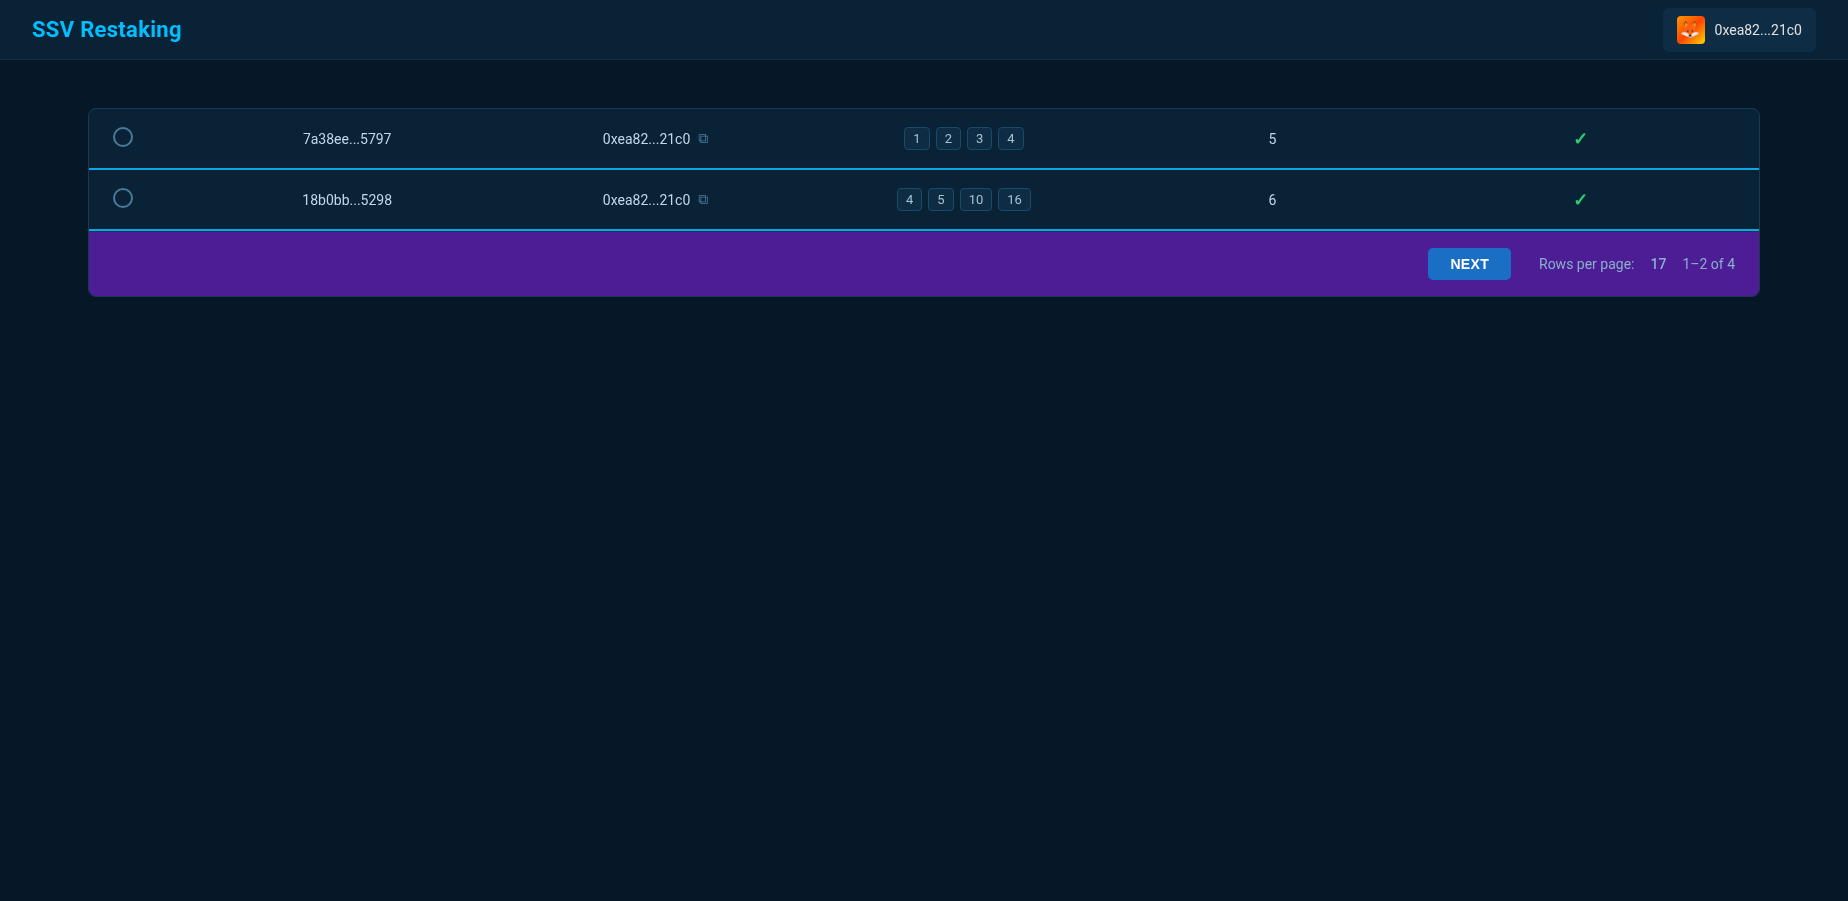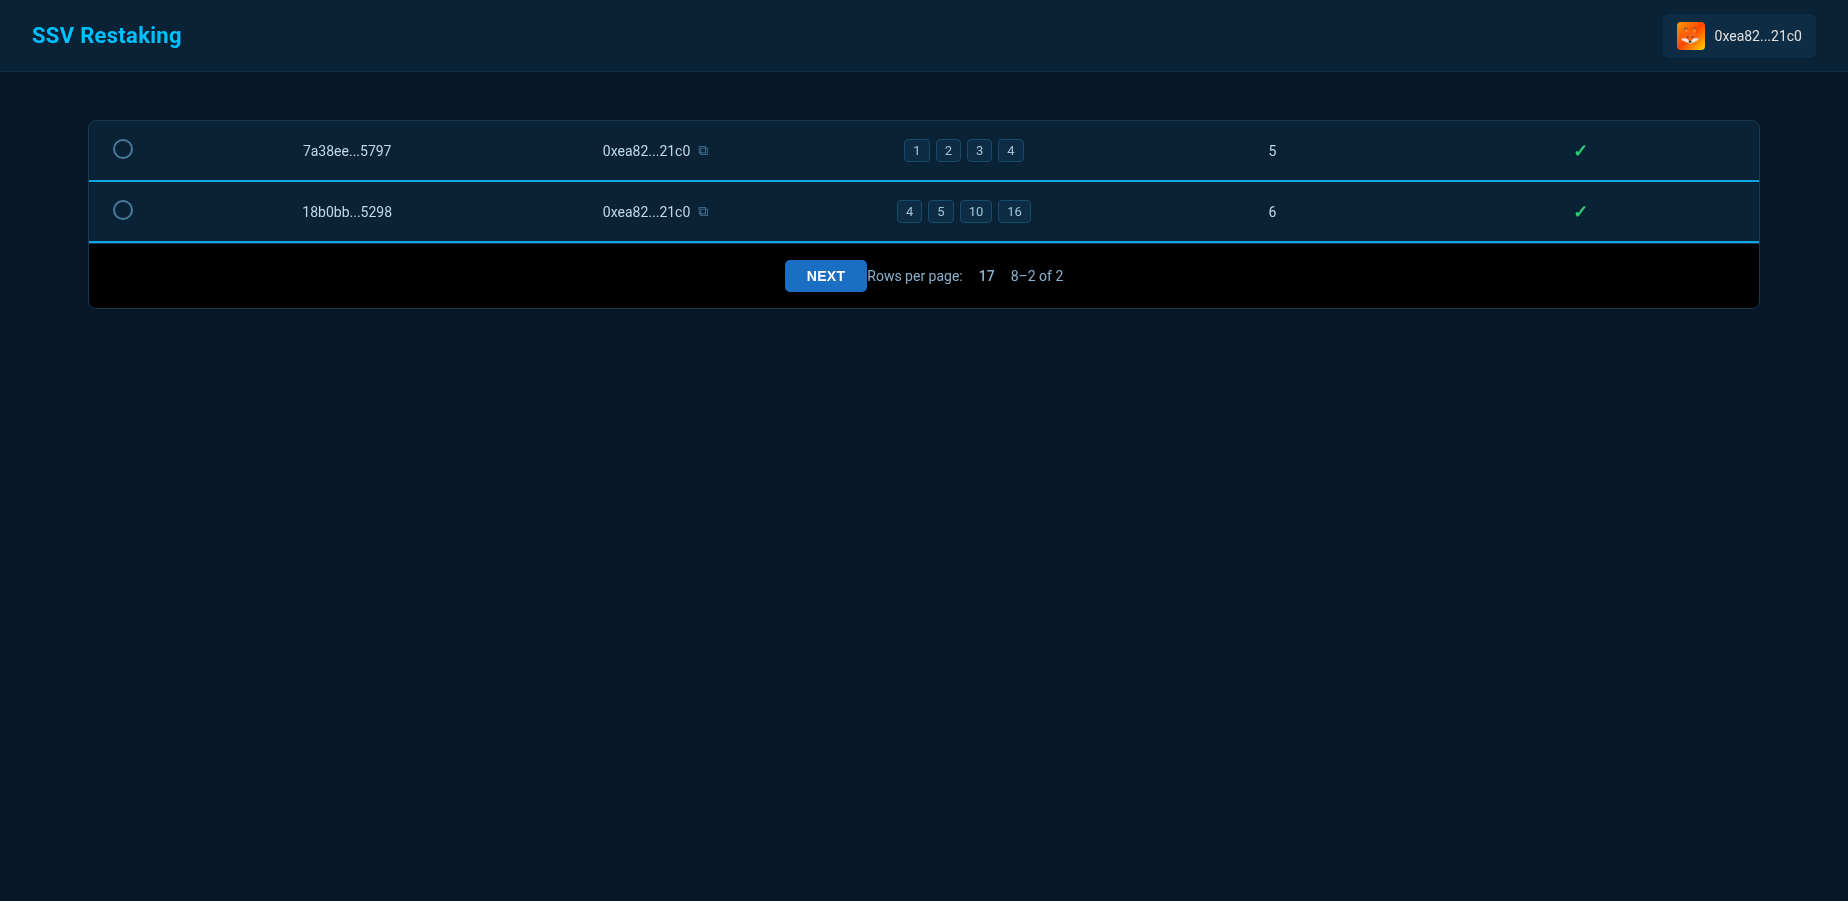"SSV Restaking" .header { height: 72px -> 60px }
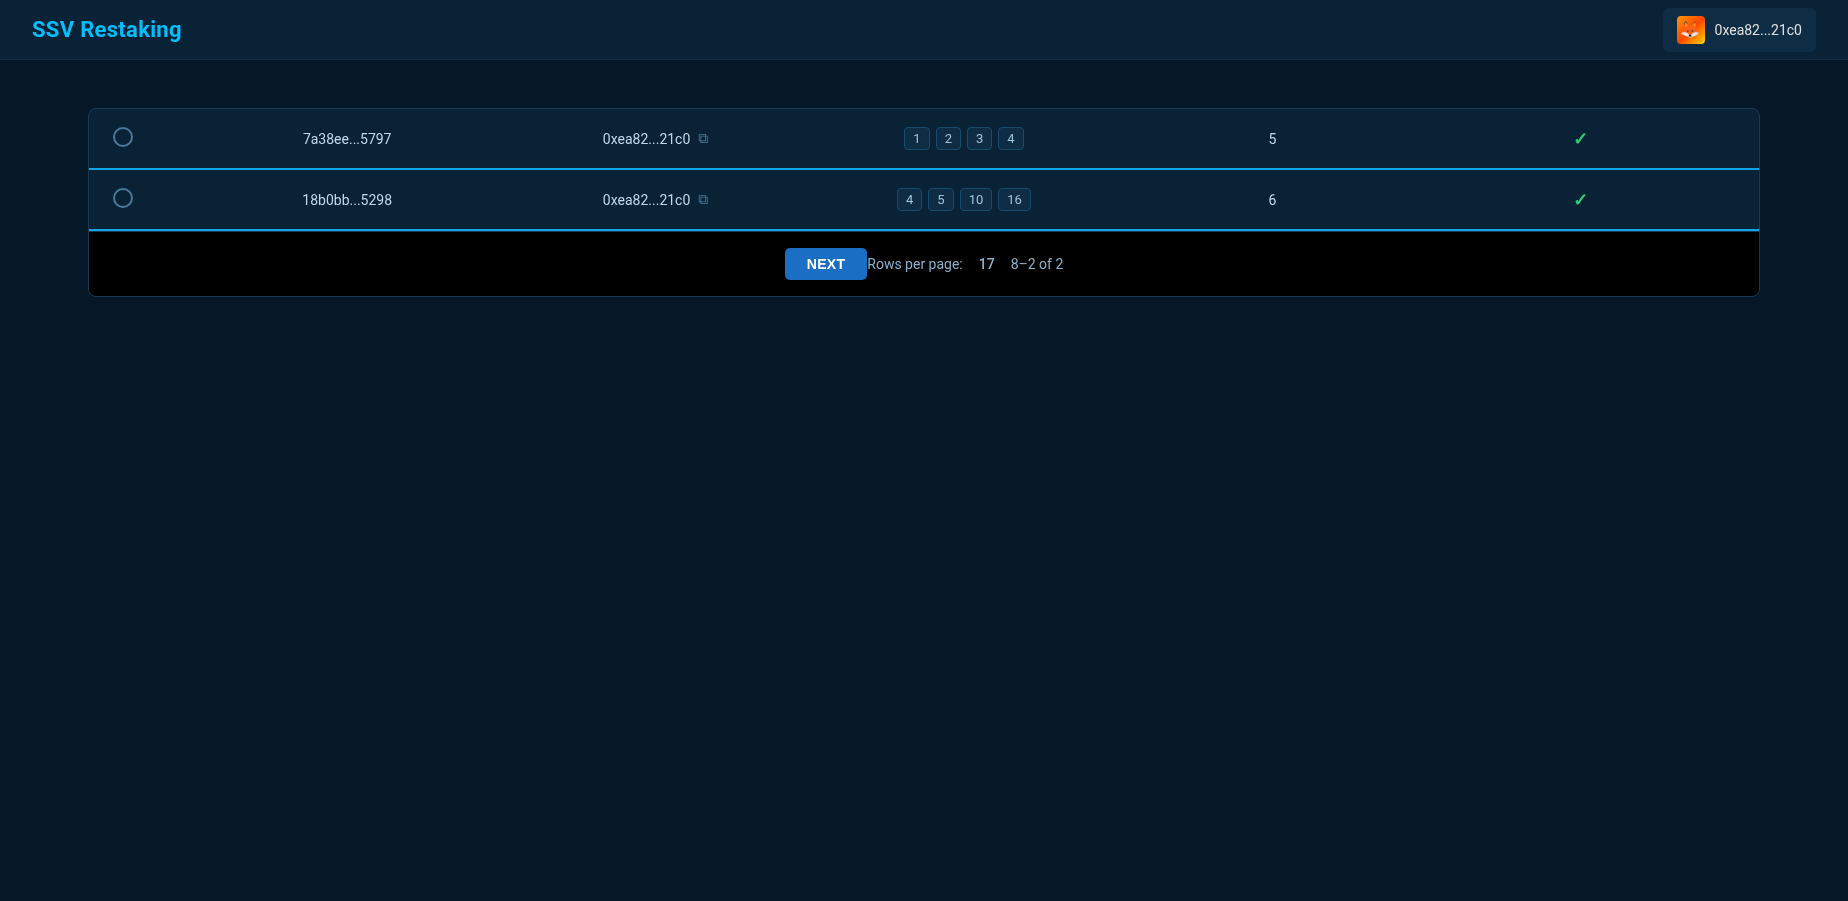"NEXT" .table-footer { background-color: #000000 -> #4c1d95; justify-content: center -> flex-end }
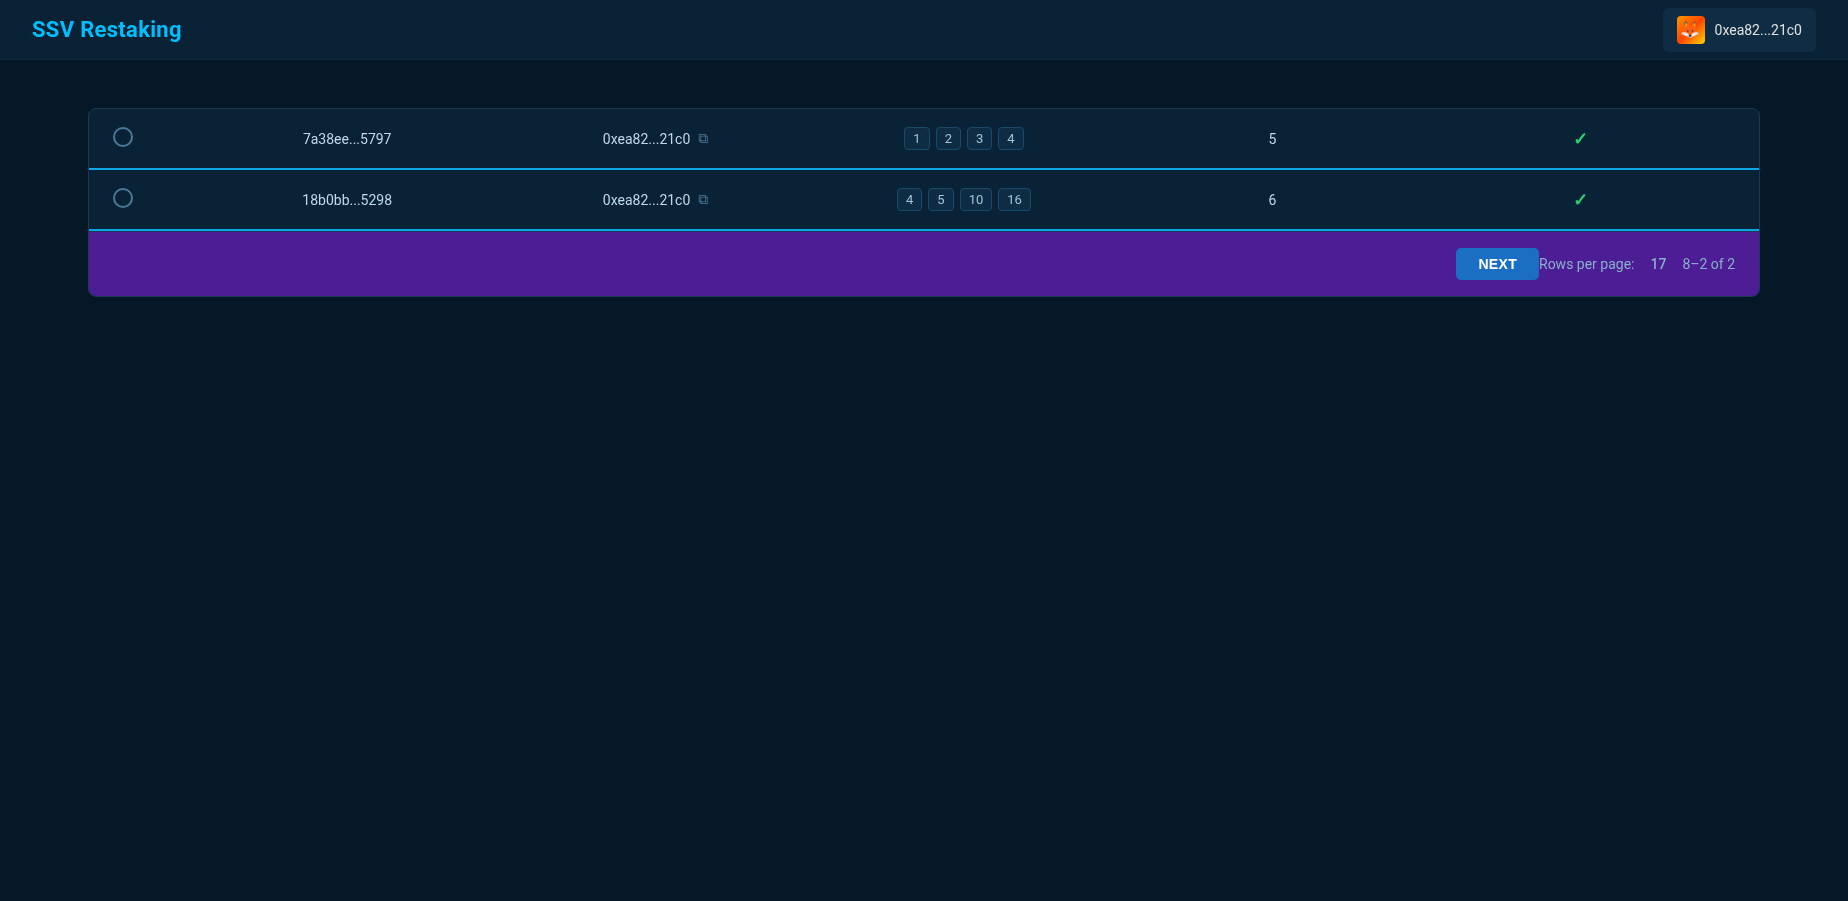"Rows per page:" .rows-per-page { margin-left: none -> 28px }
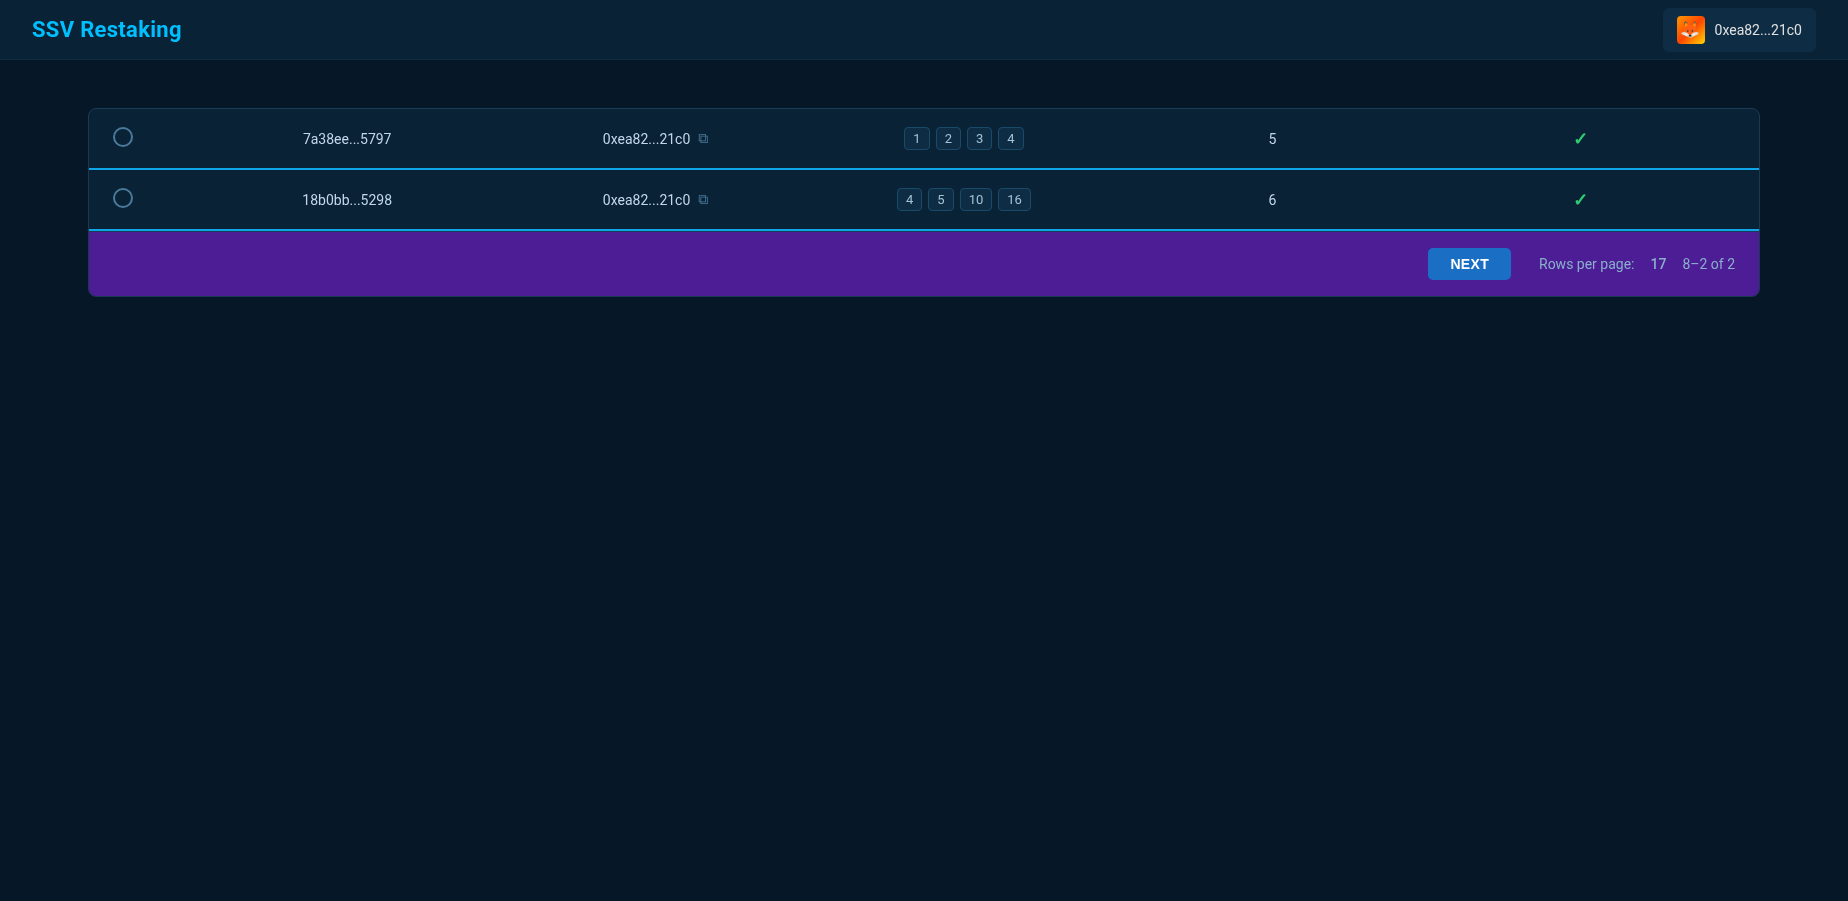"8–2 of 2" span.page-range { text: 8–2 of 2 -> 1–2 of 4 }
